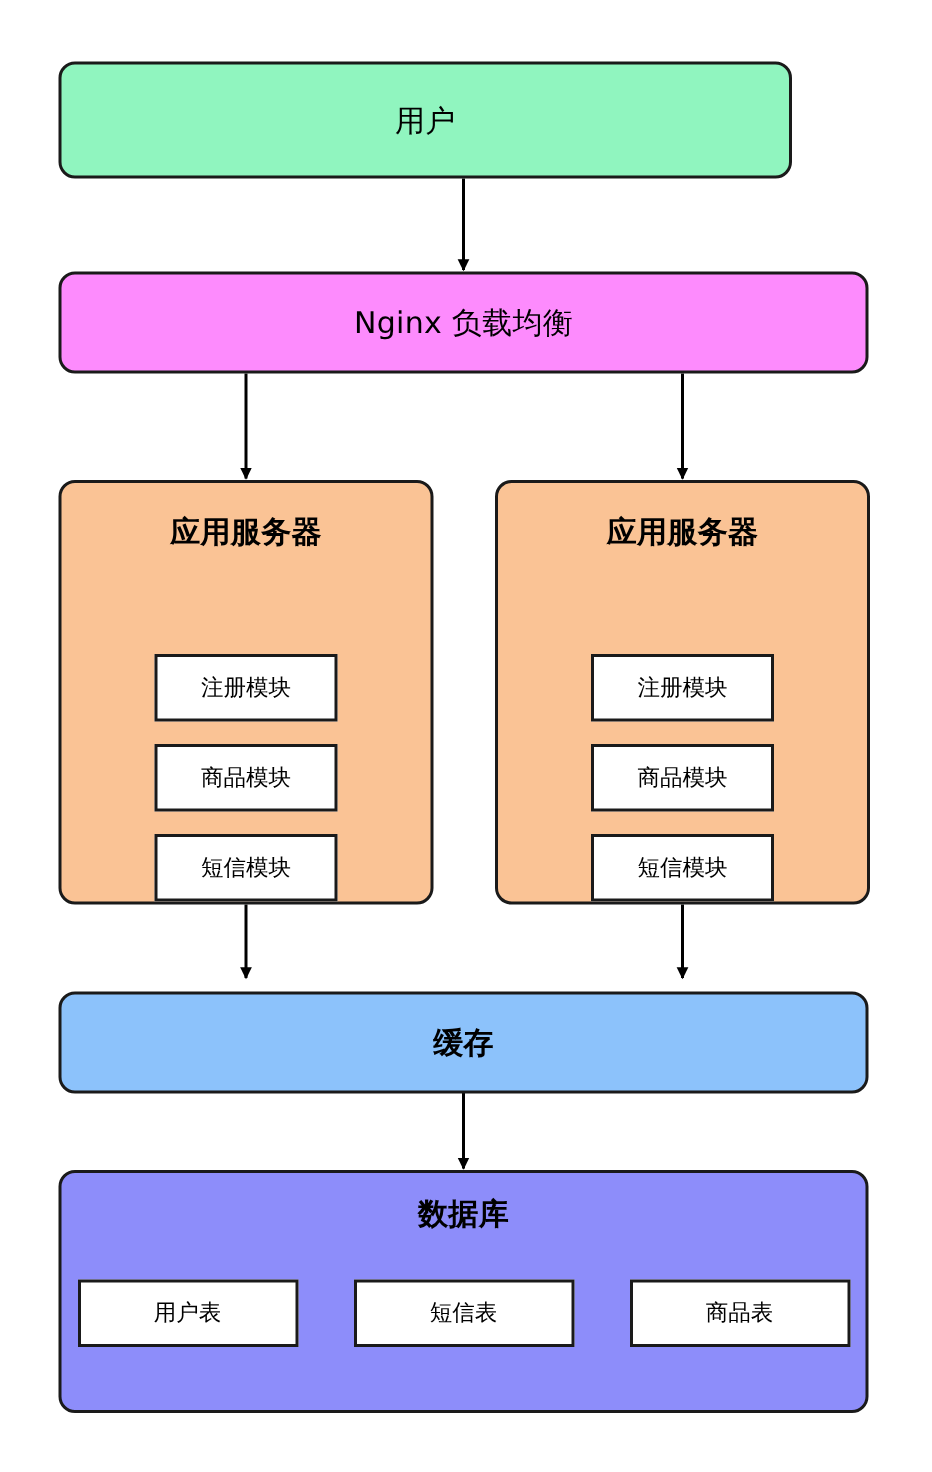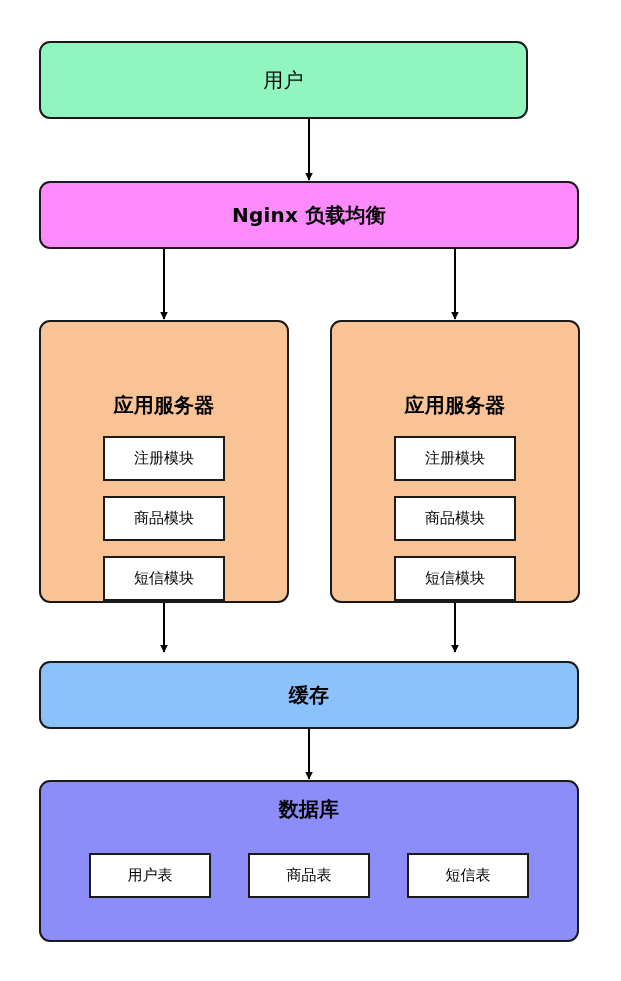"Nginx 负载均衡" #node-nginx .node-label { font-weight: bold -> normal }
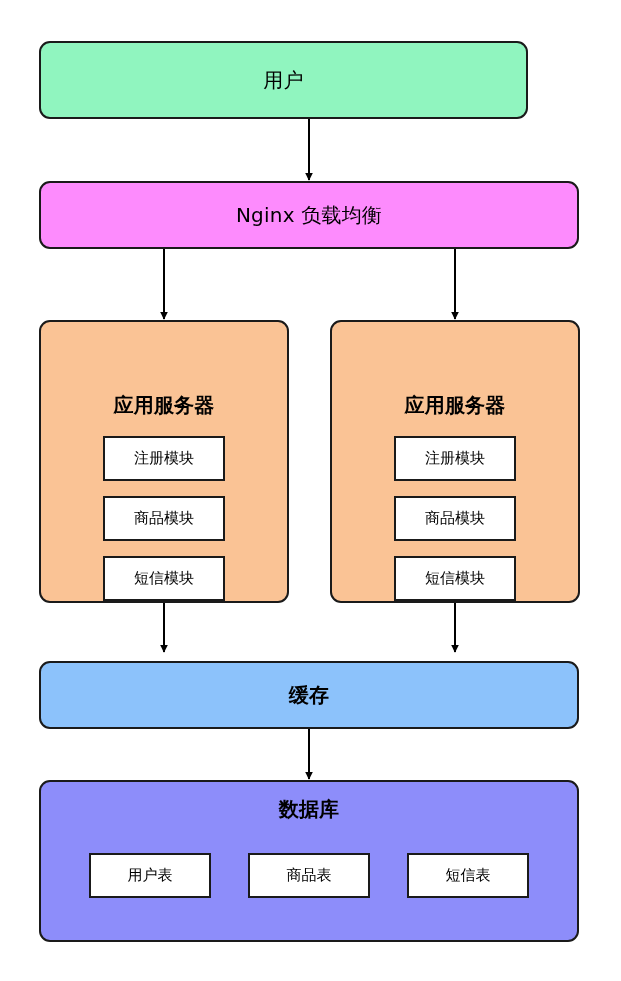"应用服务器" .node-app { justify-content: flex-end -> space-between }
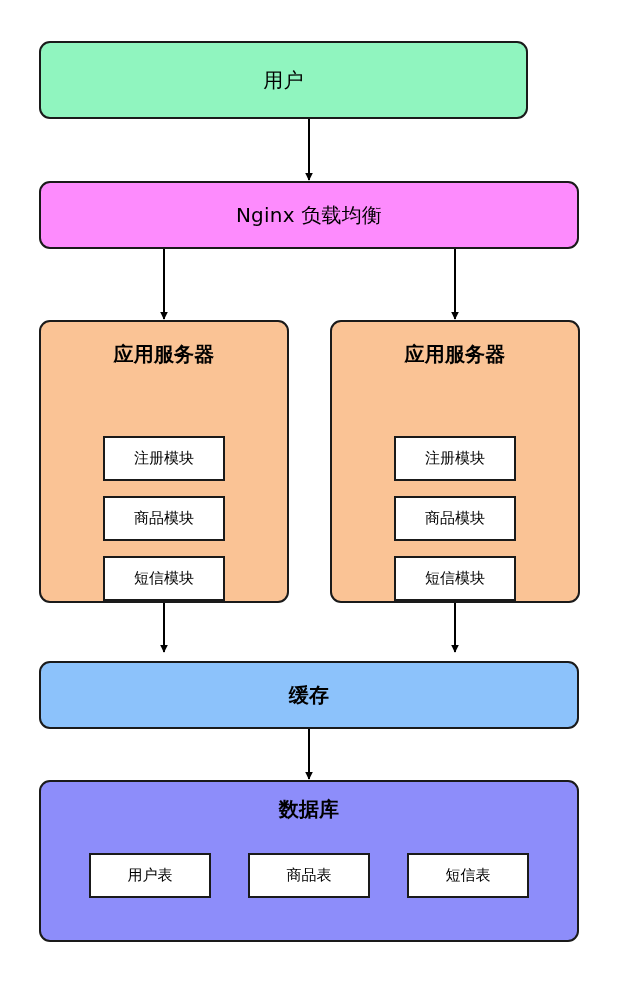"用户表" .db-table { width: 122px -> 147px }
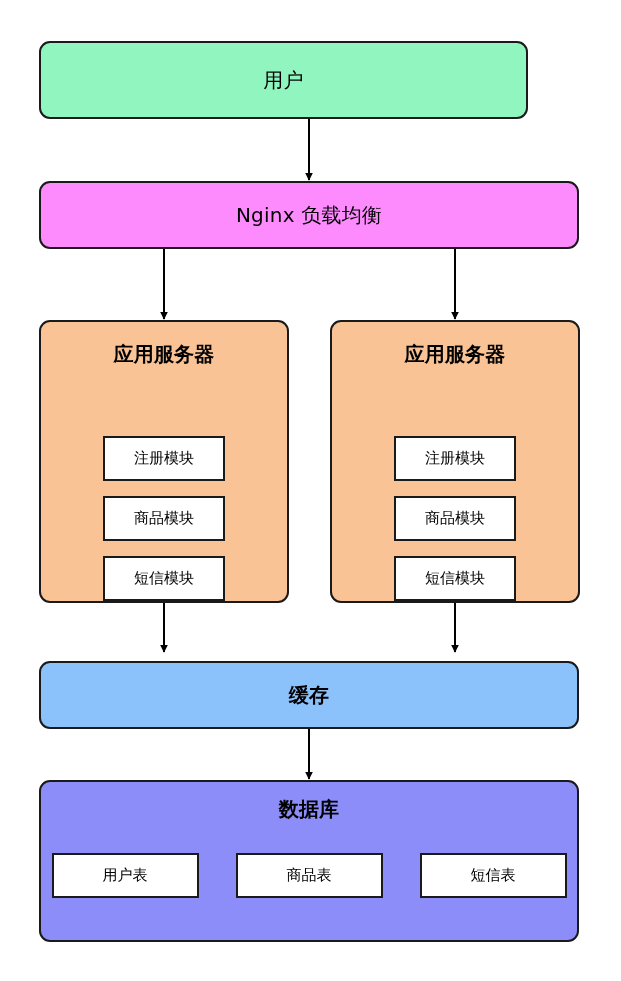"商品表" div.db-table { order: before "短信表" -> after "短信表" }
